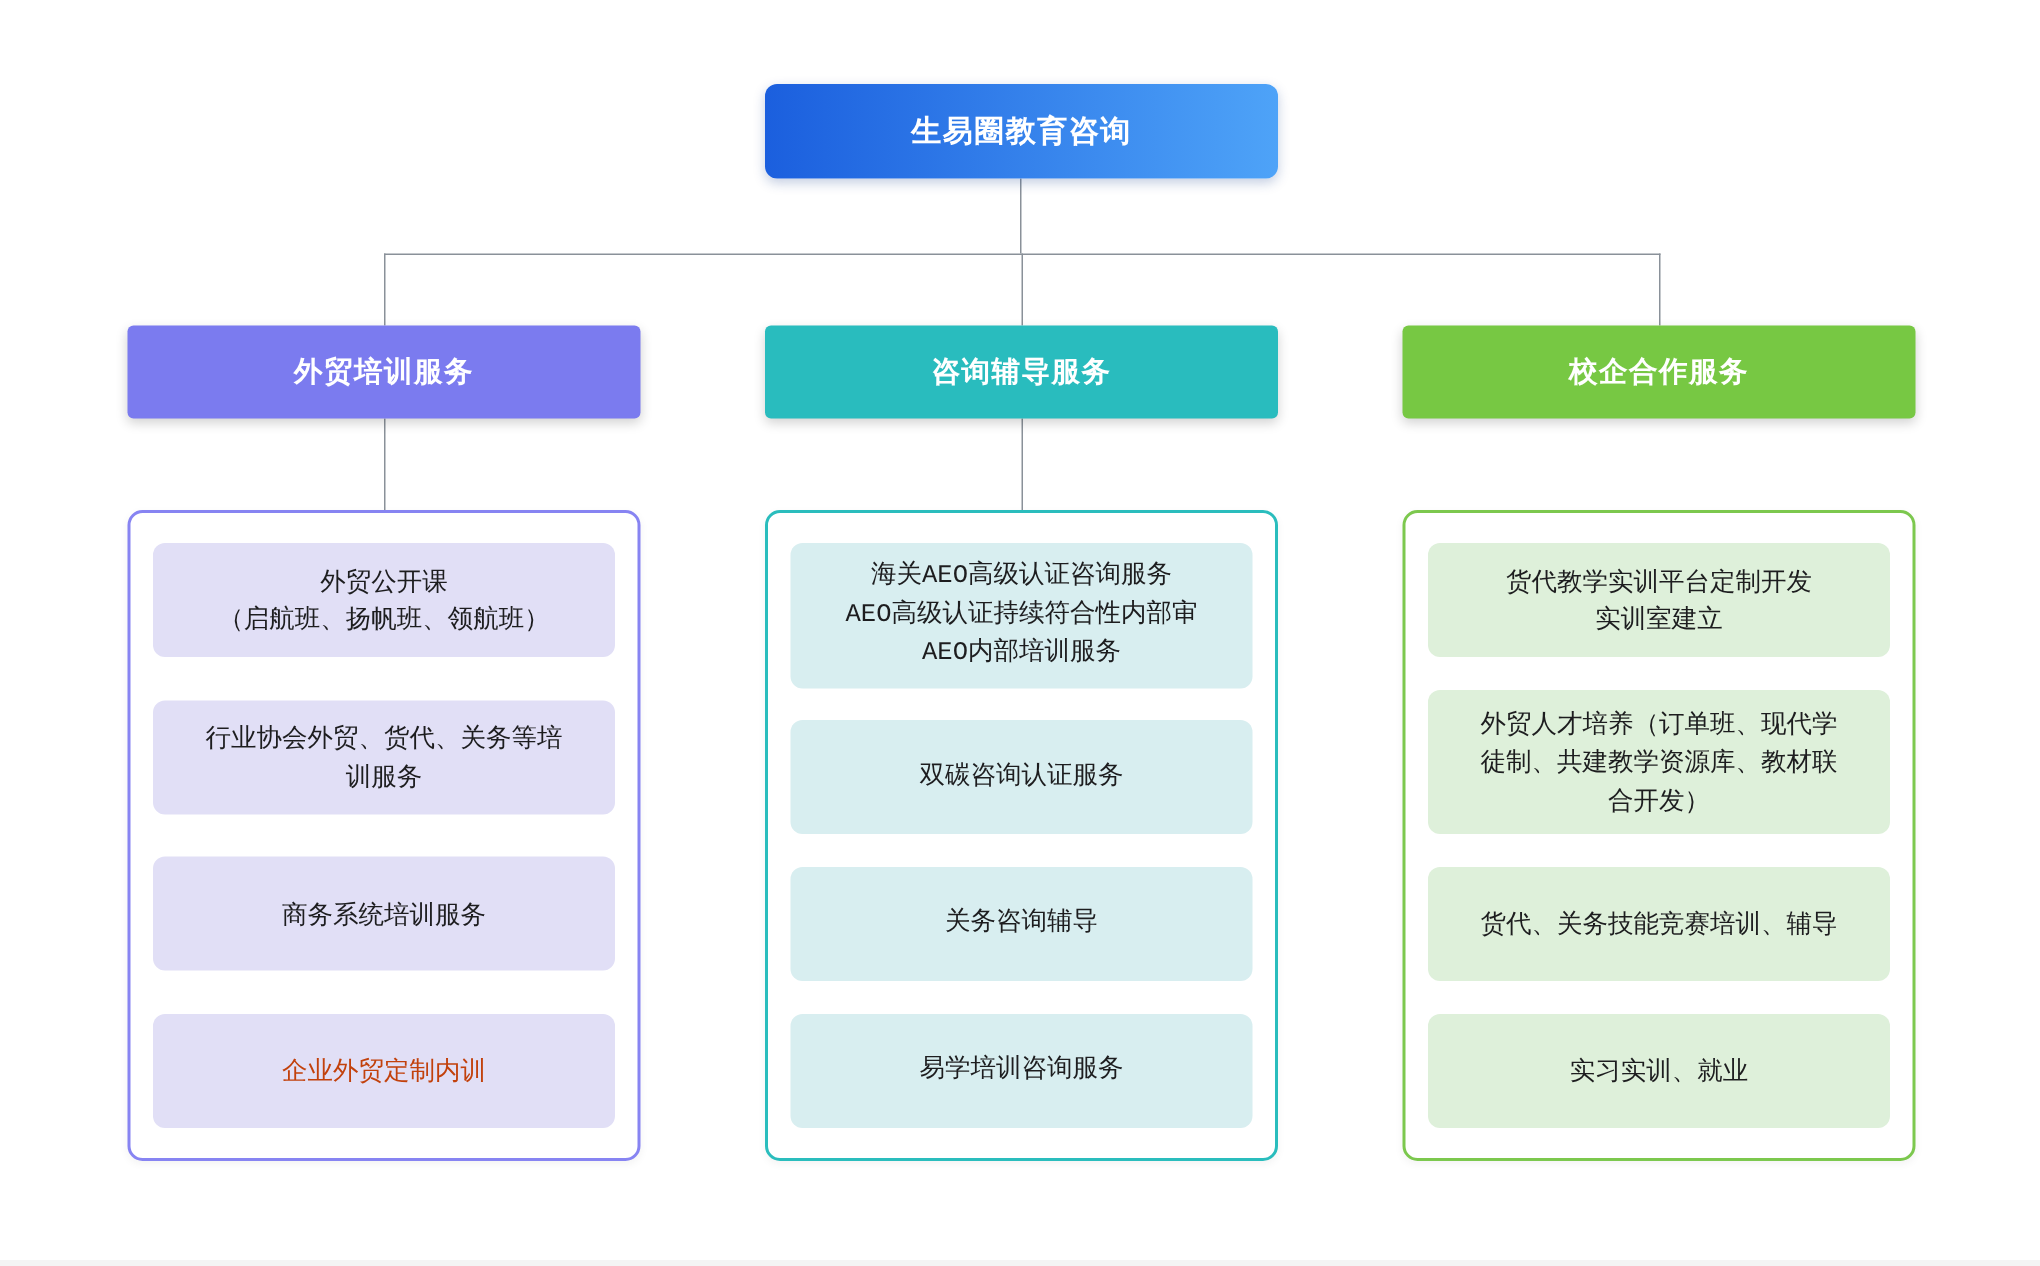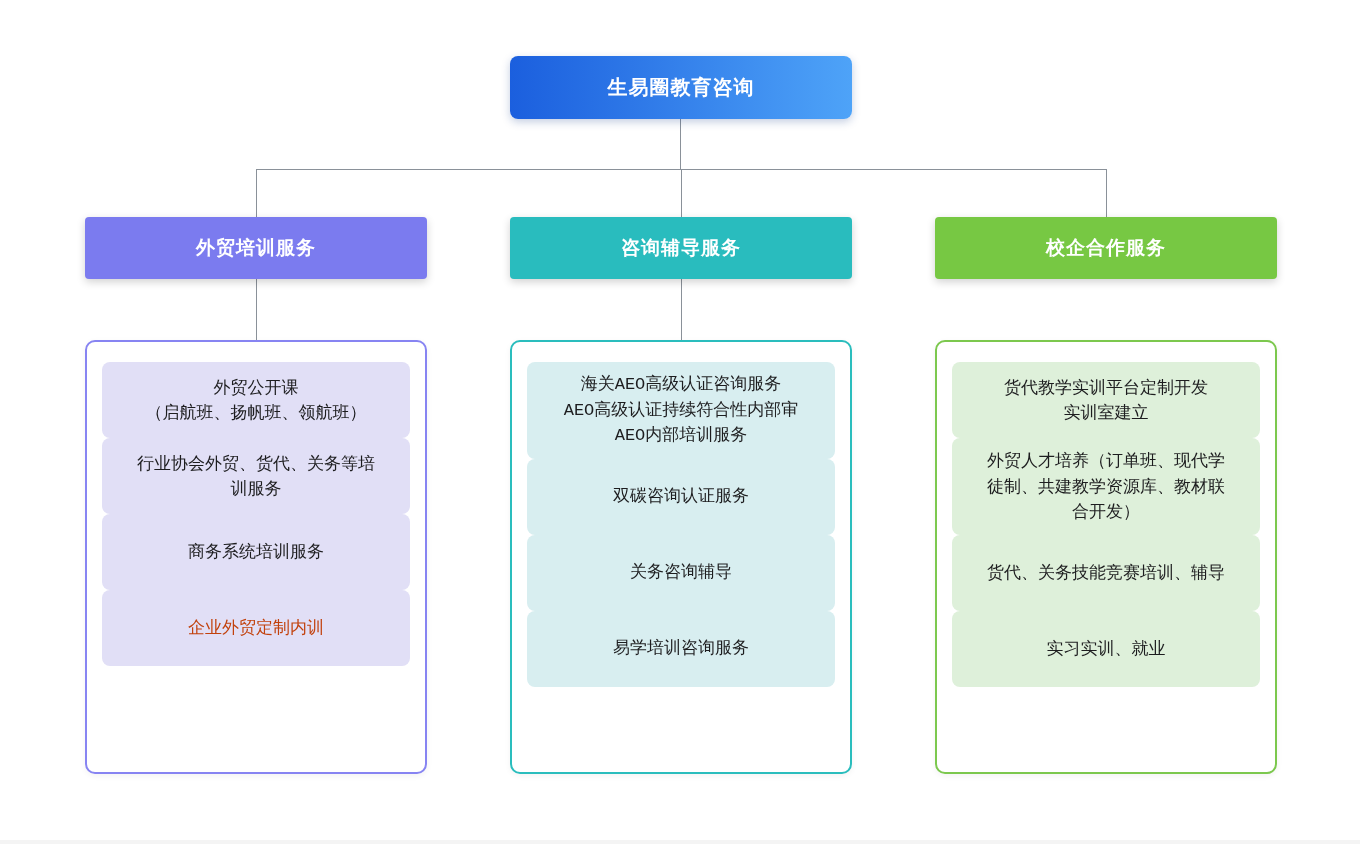"外贸公开课" .branch-body { justify-content: none -> space-between }
